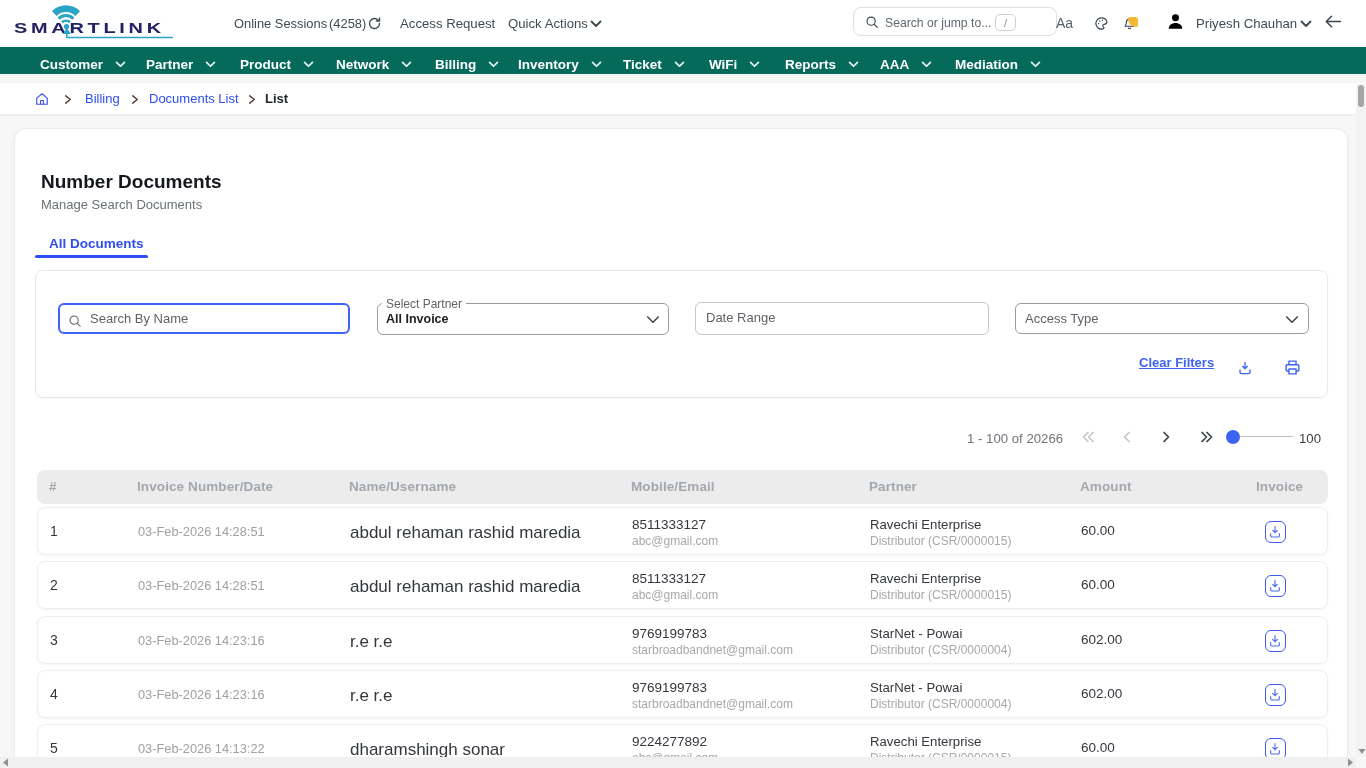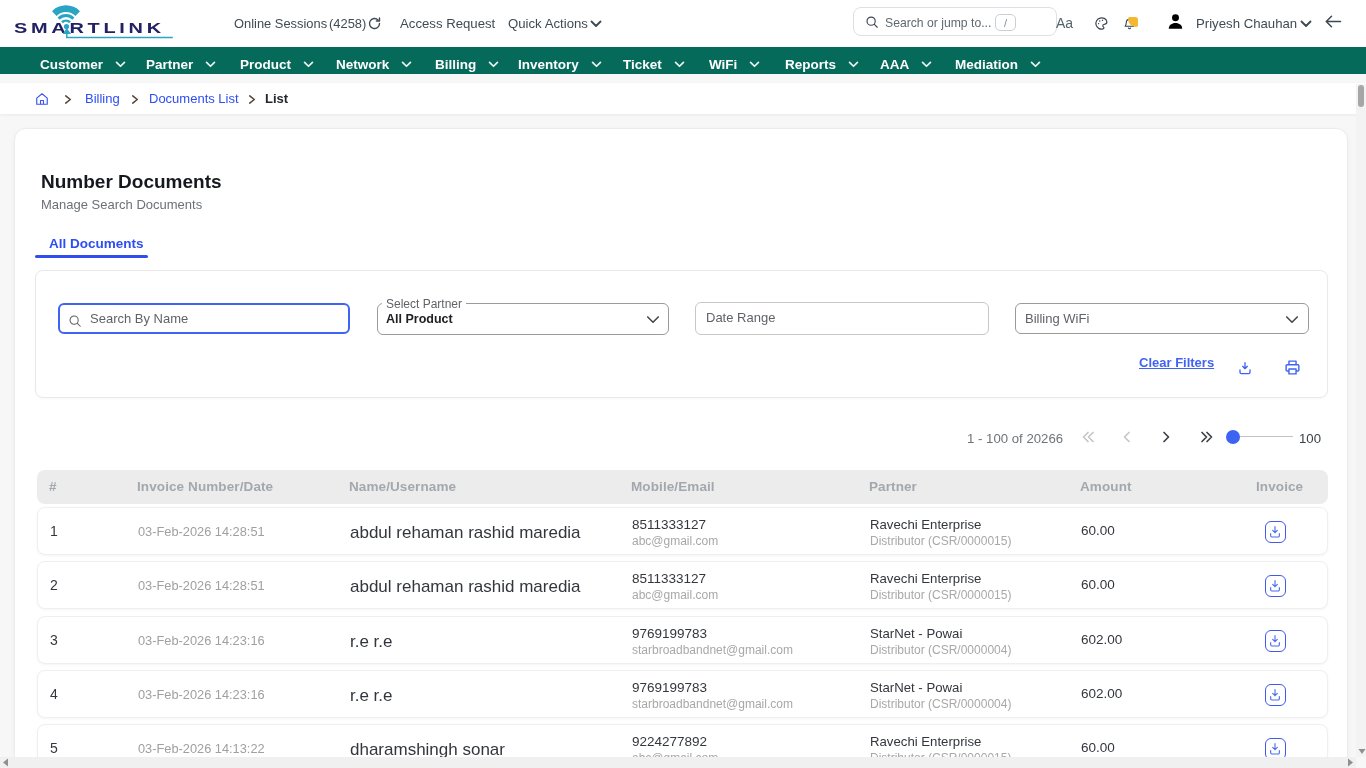"All Product" span { text: Product -> Invoice }
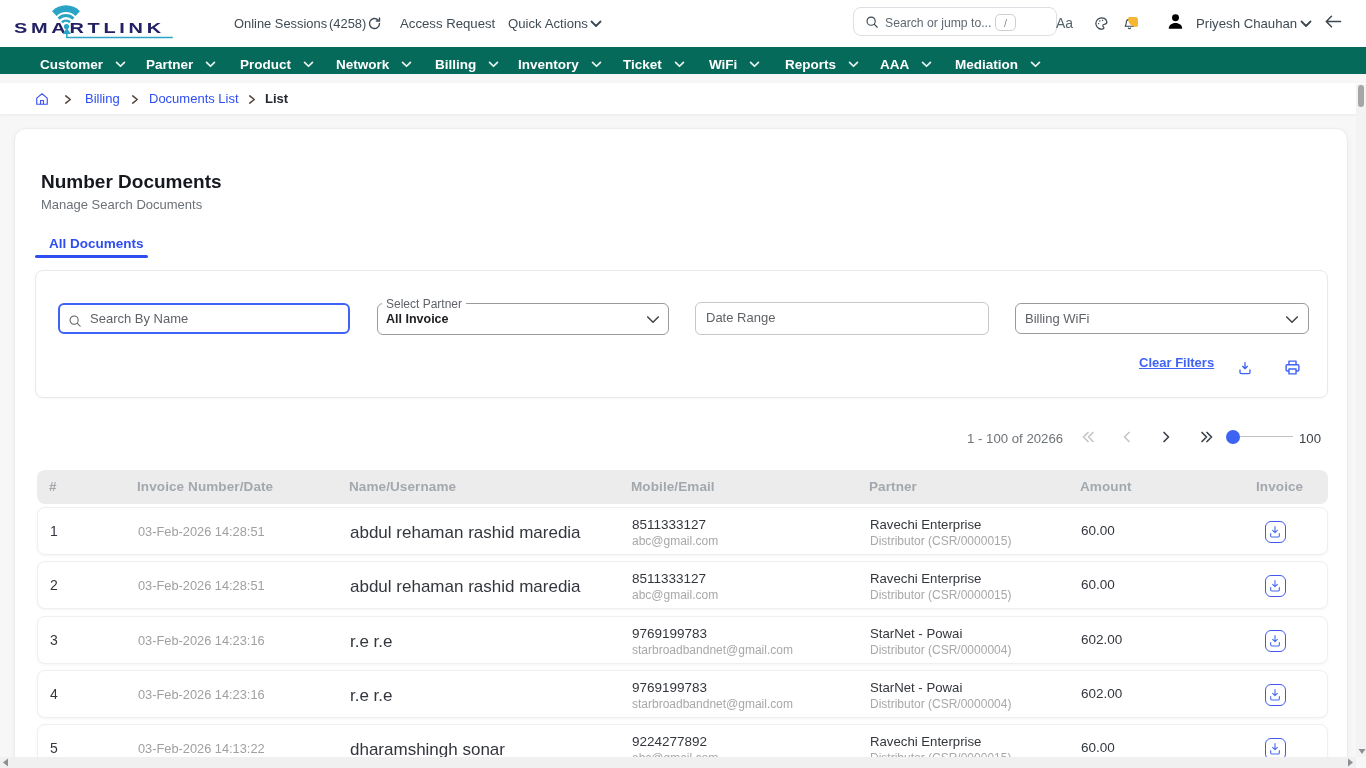"Billing WiFi" span { text: Billing WiFi -> Access Type }
